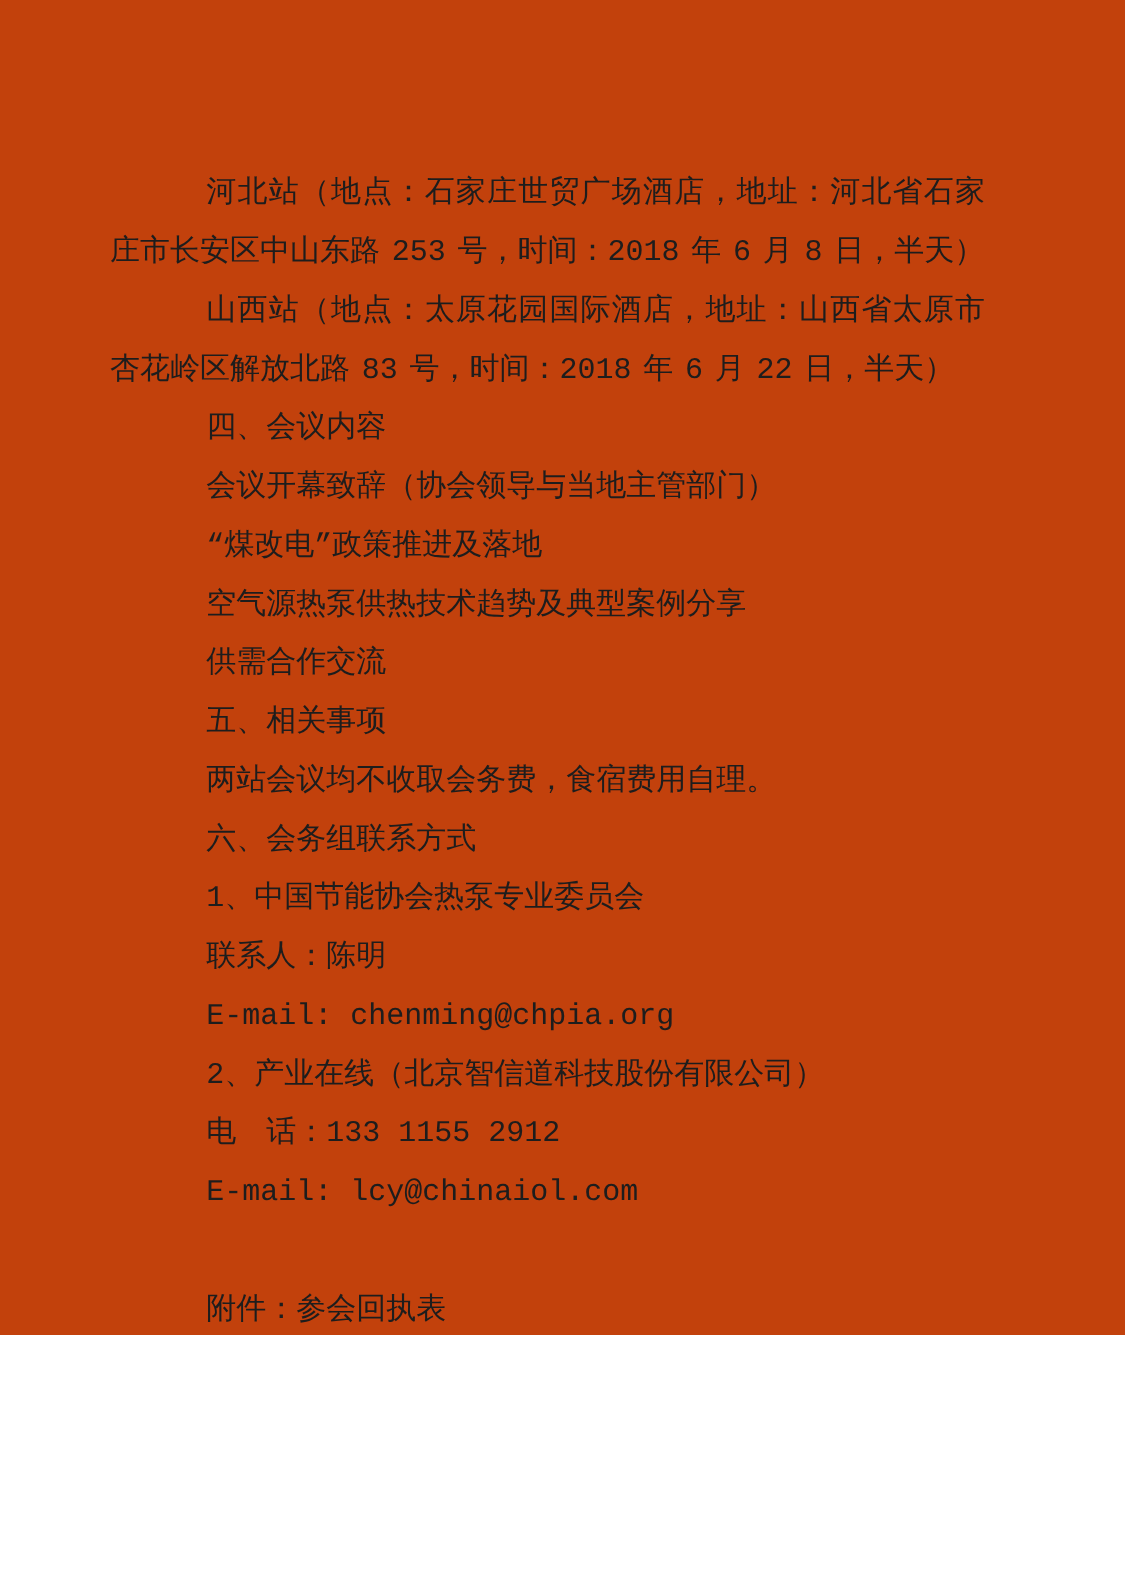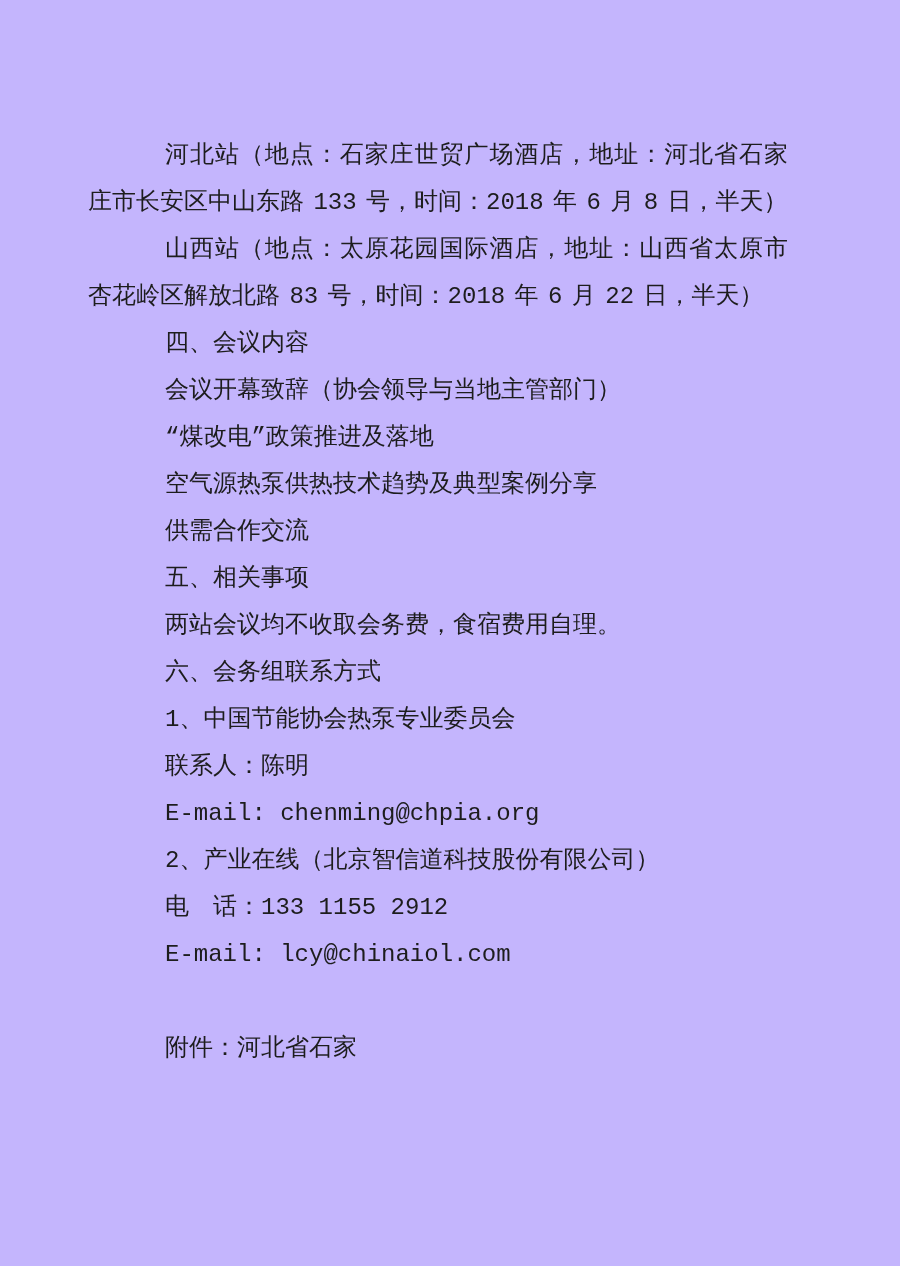"河北站（地点：石家庄世贸广场酒店，地址：河北省石家" .page { background: #c4b5fd -> #c2410c; height: 1266px -> 1068px }
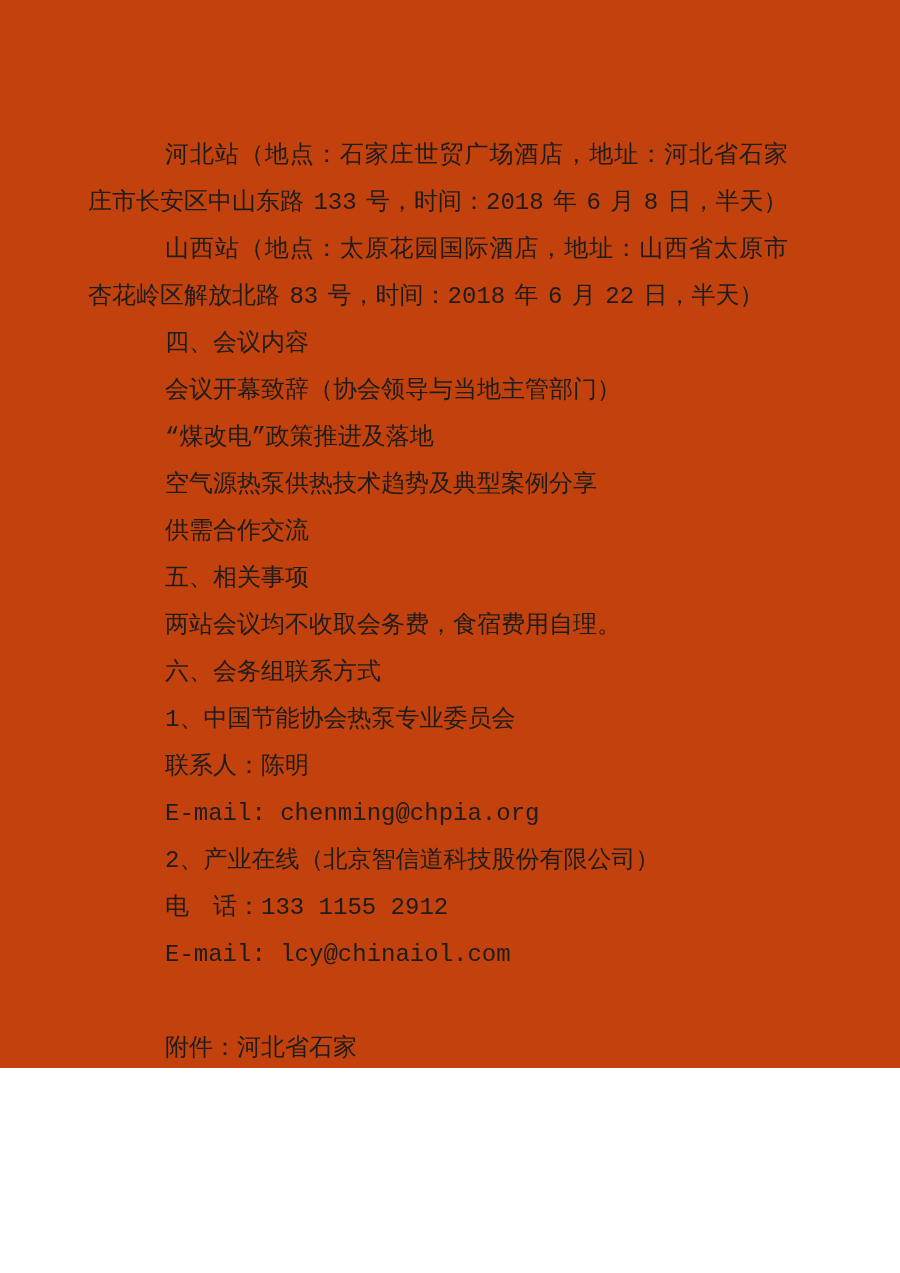"庄市长安区中山东路 133 号，时间：2018 年 6" div.line { text: 133 -> 253 }
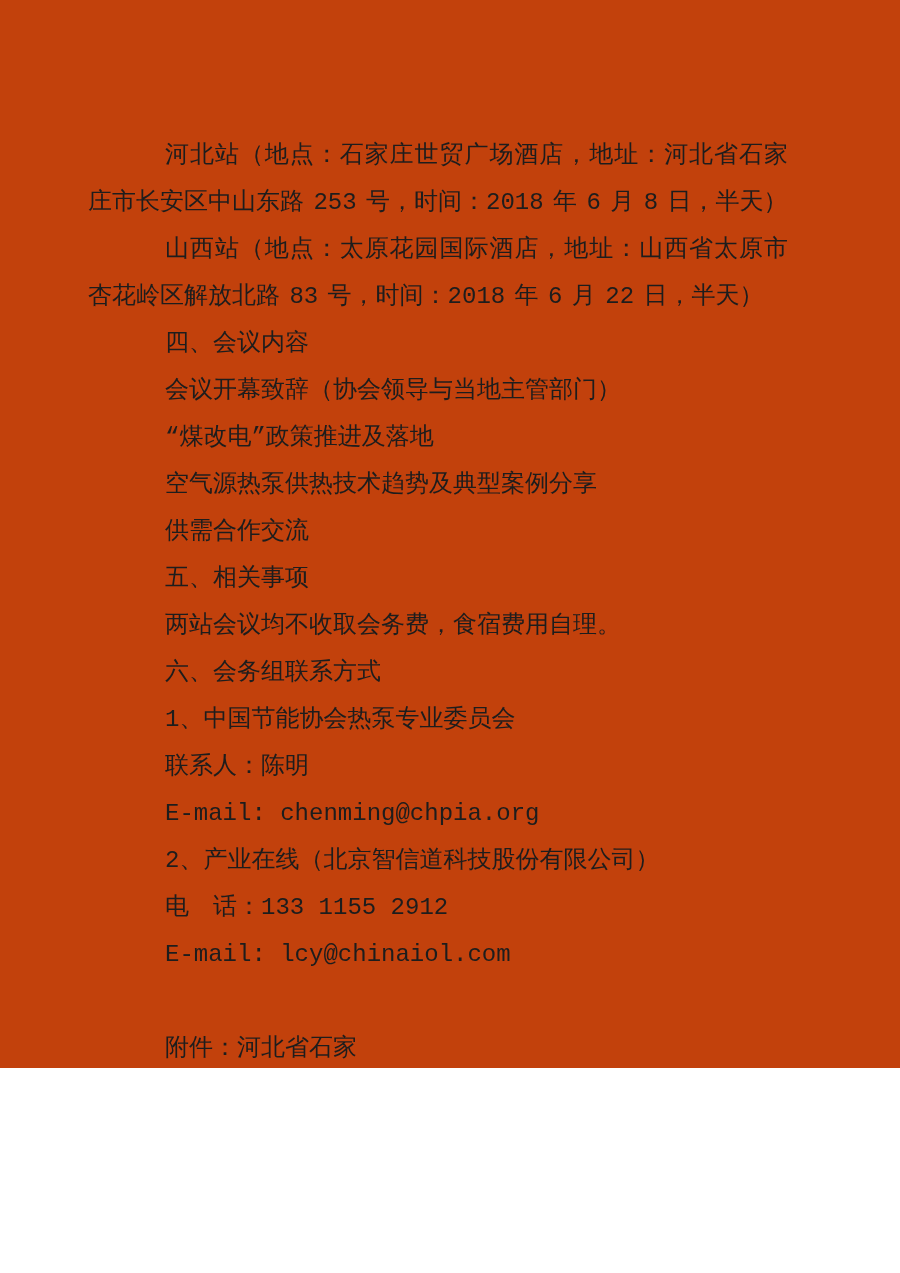"附件：河北省石家" div.line { text: 河北省石家 -> 参会回执表 }
